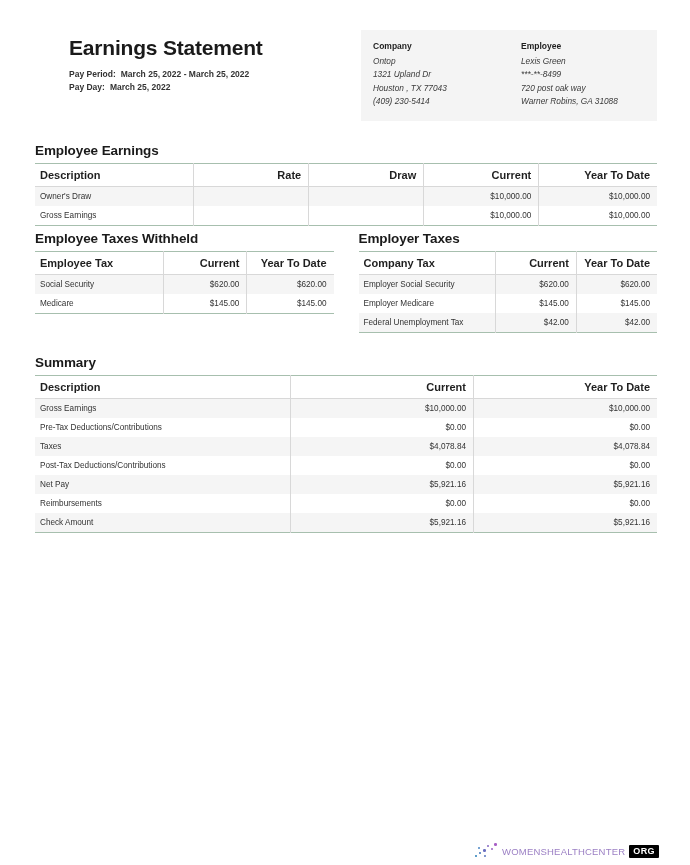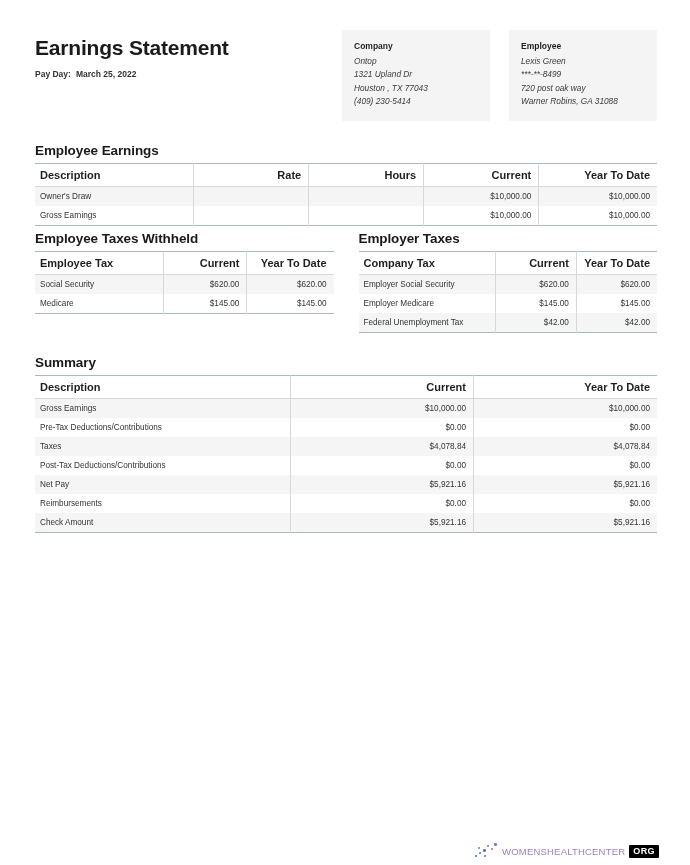"Earnings Statement" .header-row { margin-left: none -> 34px }
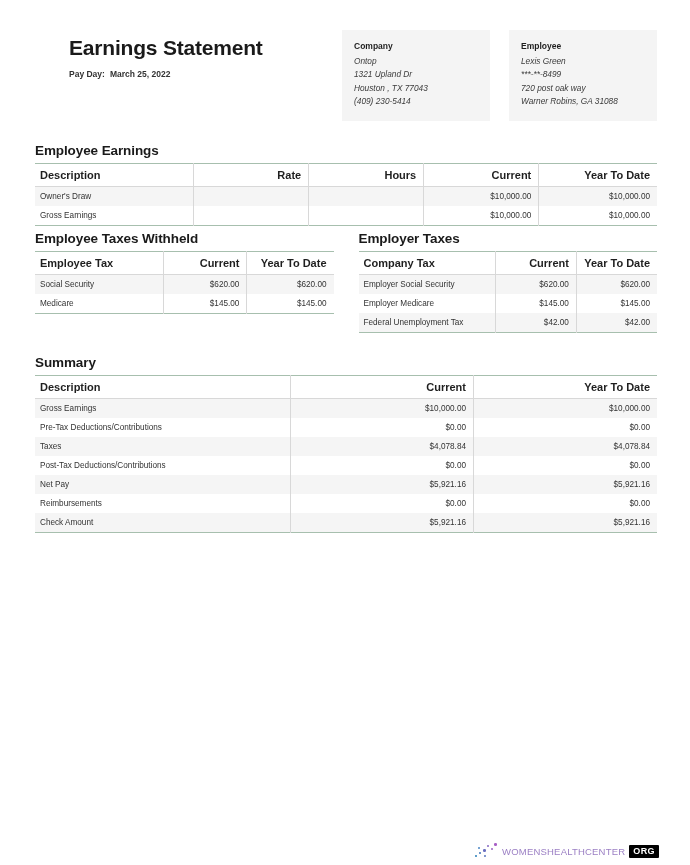"Company" .info-boxes { gap: 19px -> none }
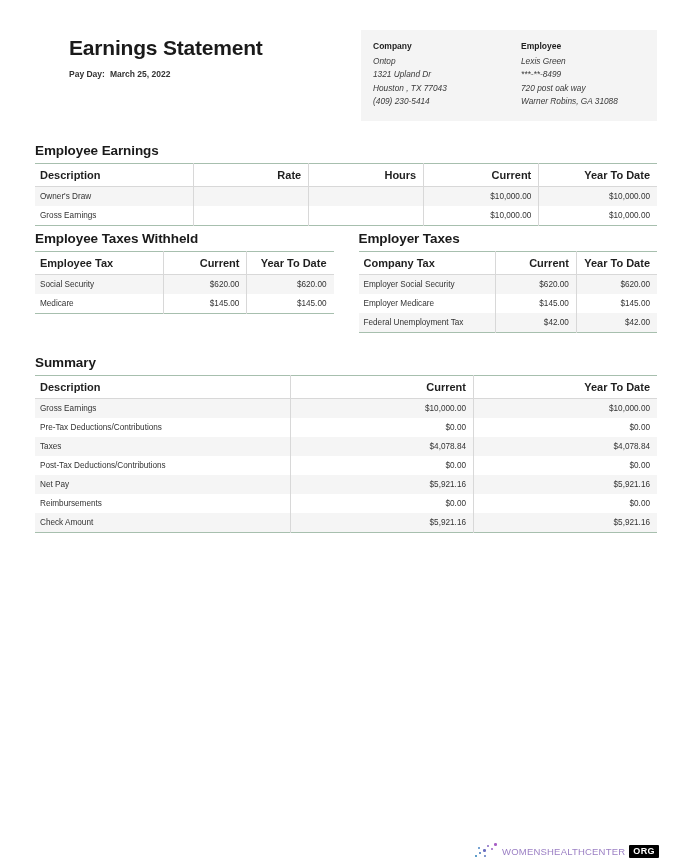"Pay Period: March 25, 2022" div.meta-line { html: none -> <div> <span>Pay Period:</span><span>March 25, 2022 - March 25, 2022</span> </div> }
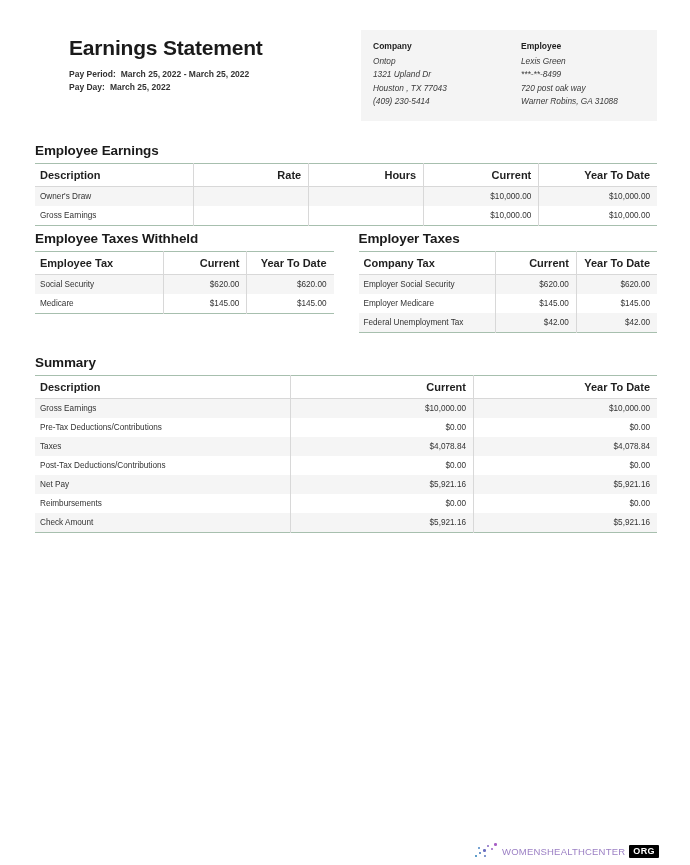"Hours" th.ta-r { text: Hours -> Draw }
